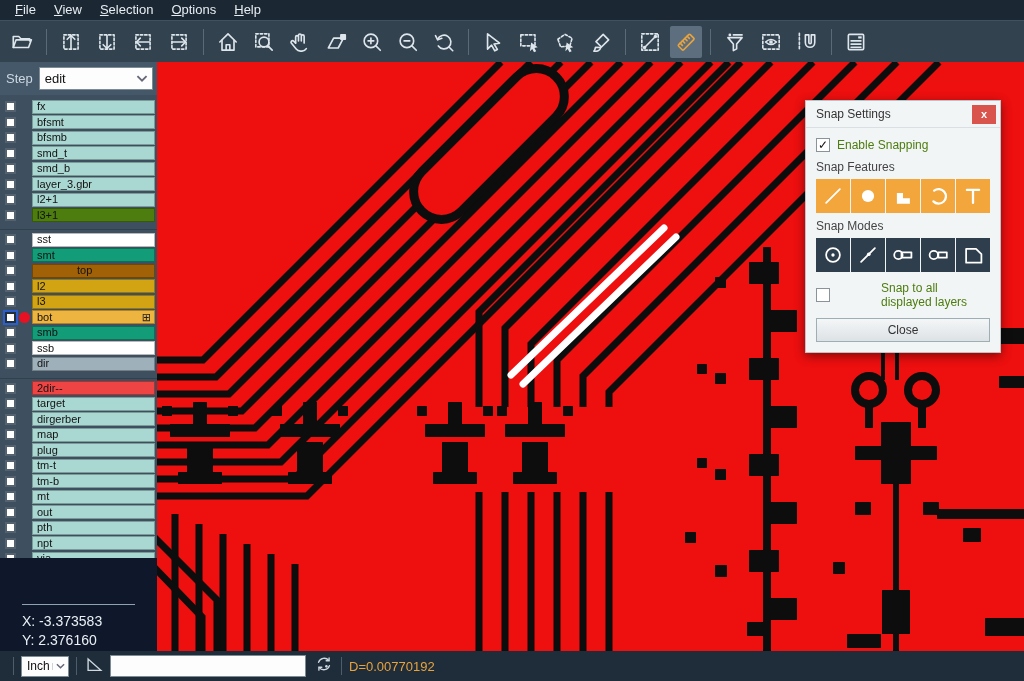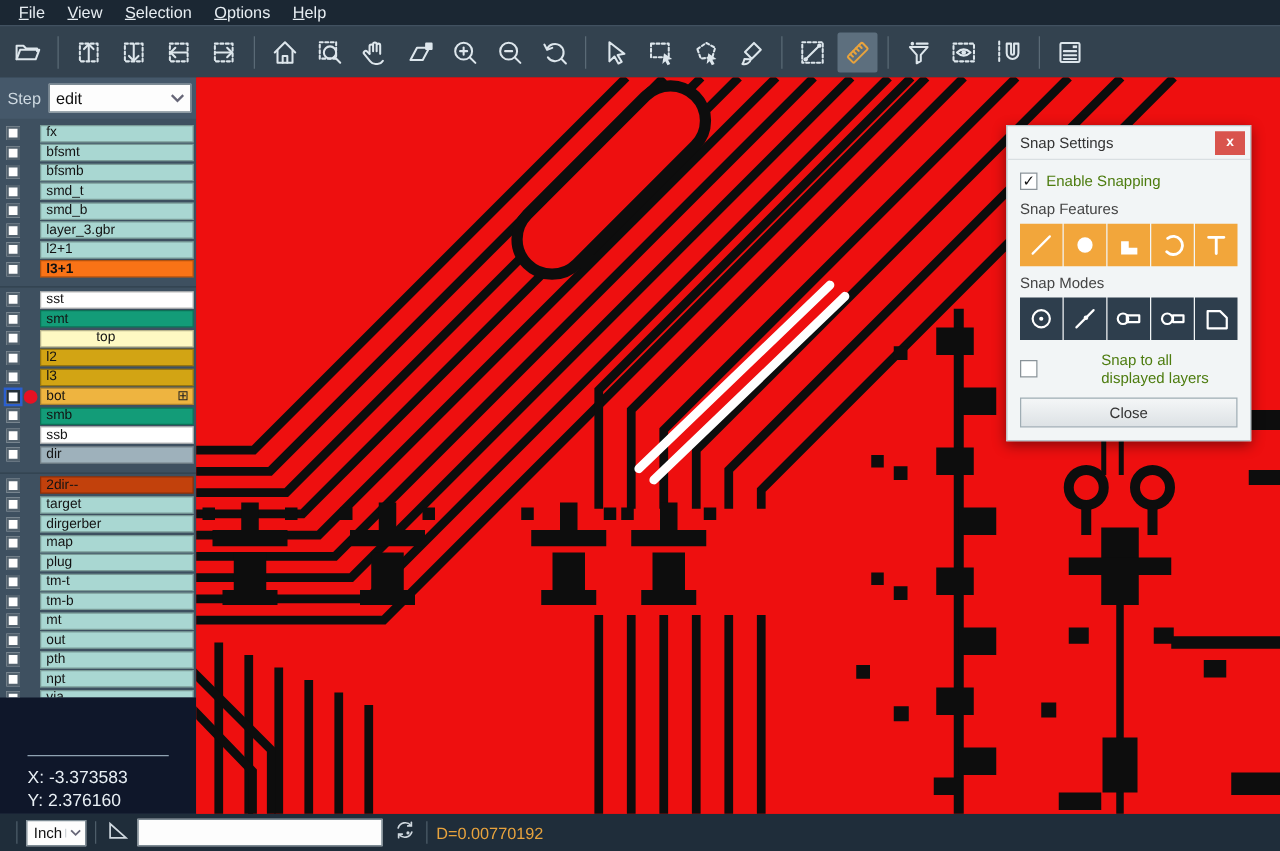"l3+1" span.chip { background: #f97316 -> #4d7c0f; font-weight: bold -> none }
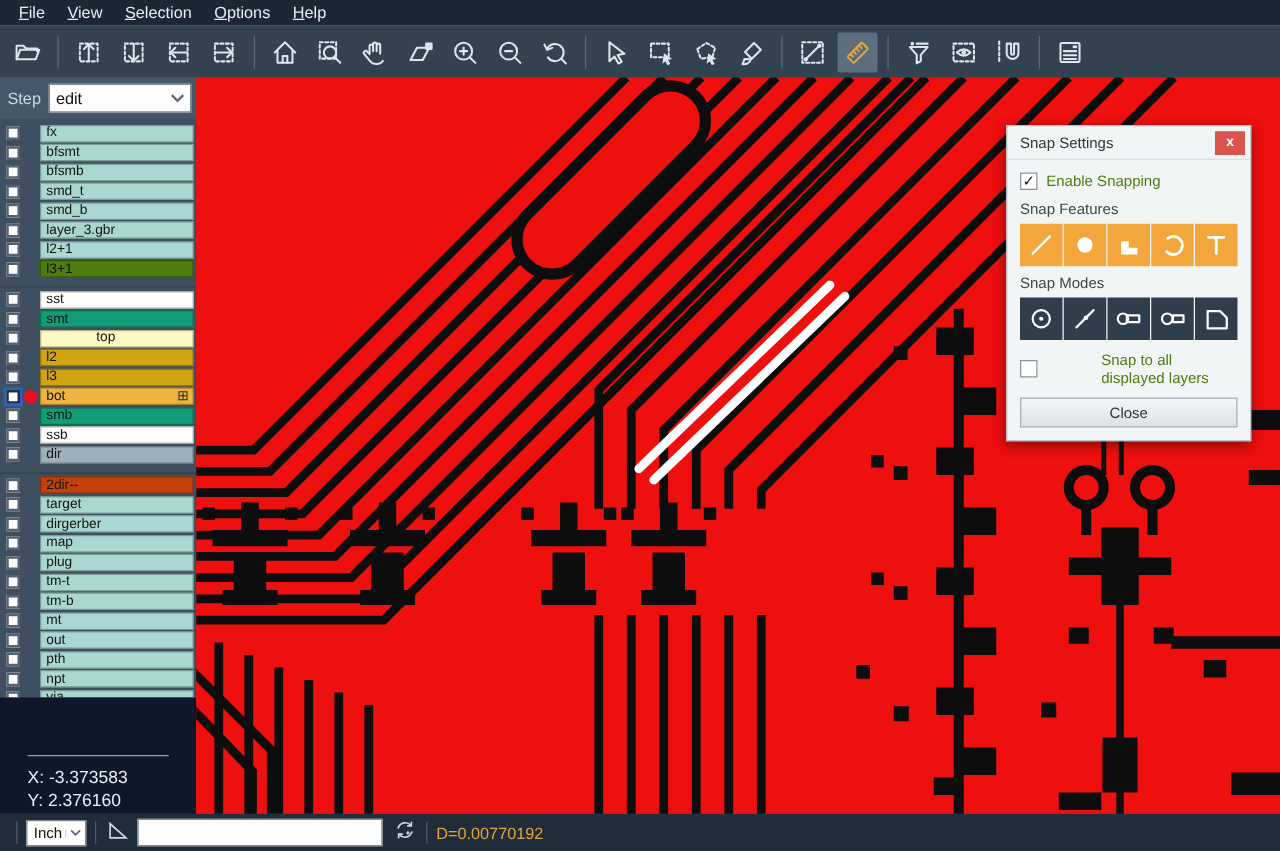"top" span.chip { background: #fef9c3 -> #a16207 }
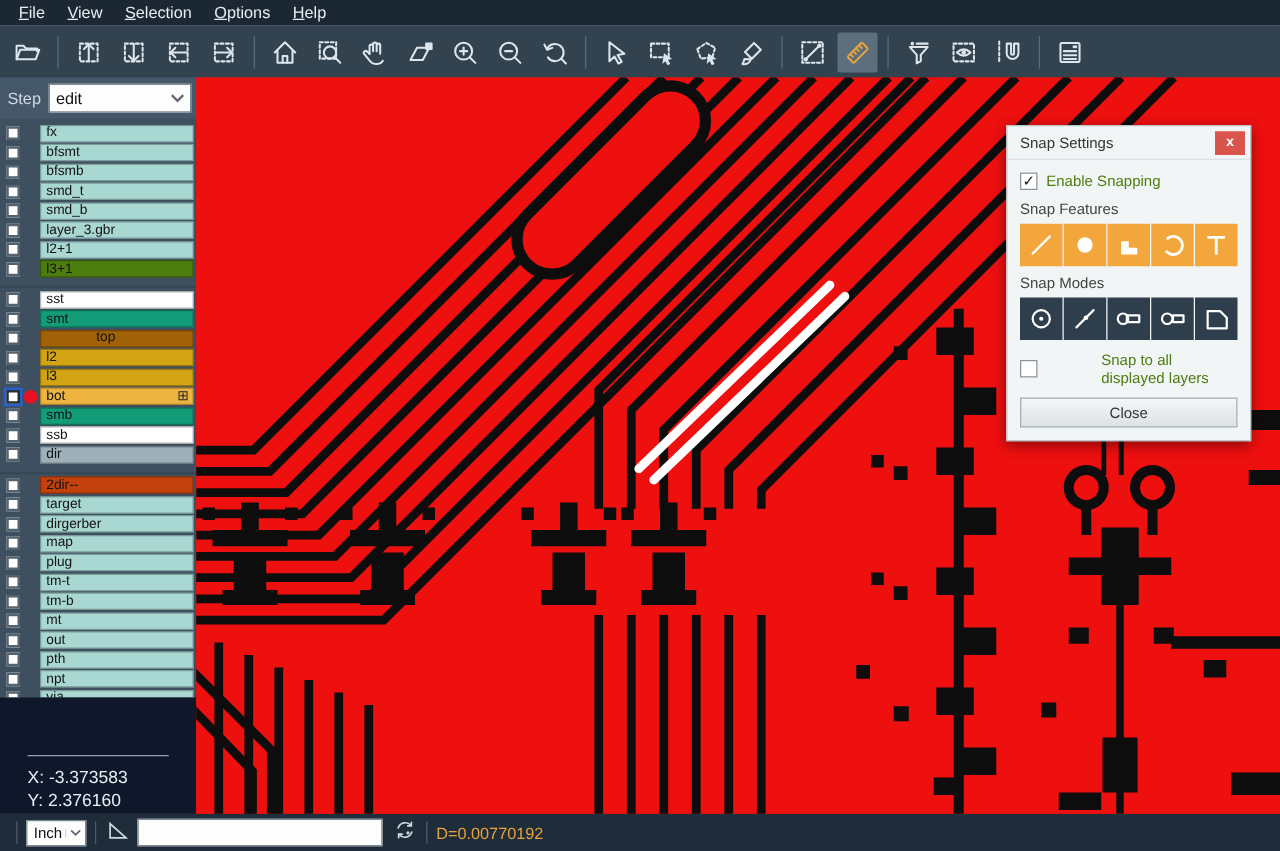"2dir--" span.chip { background: #c2410c -> #ef4444 }
